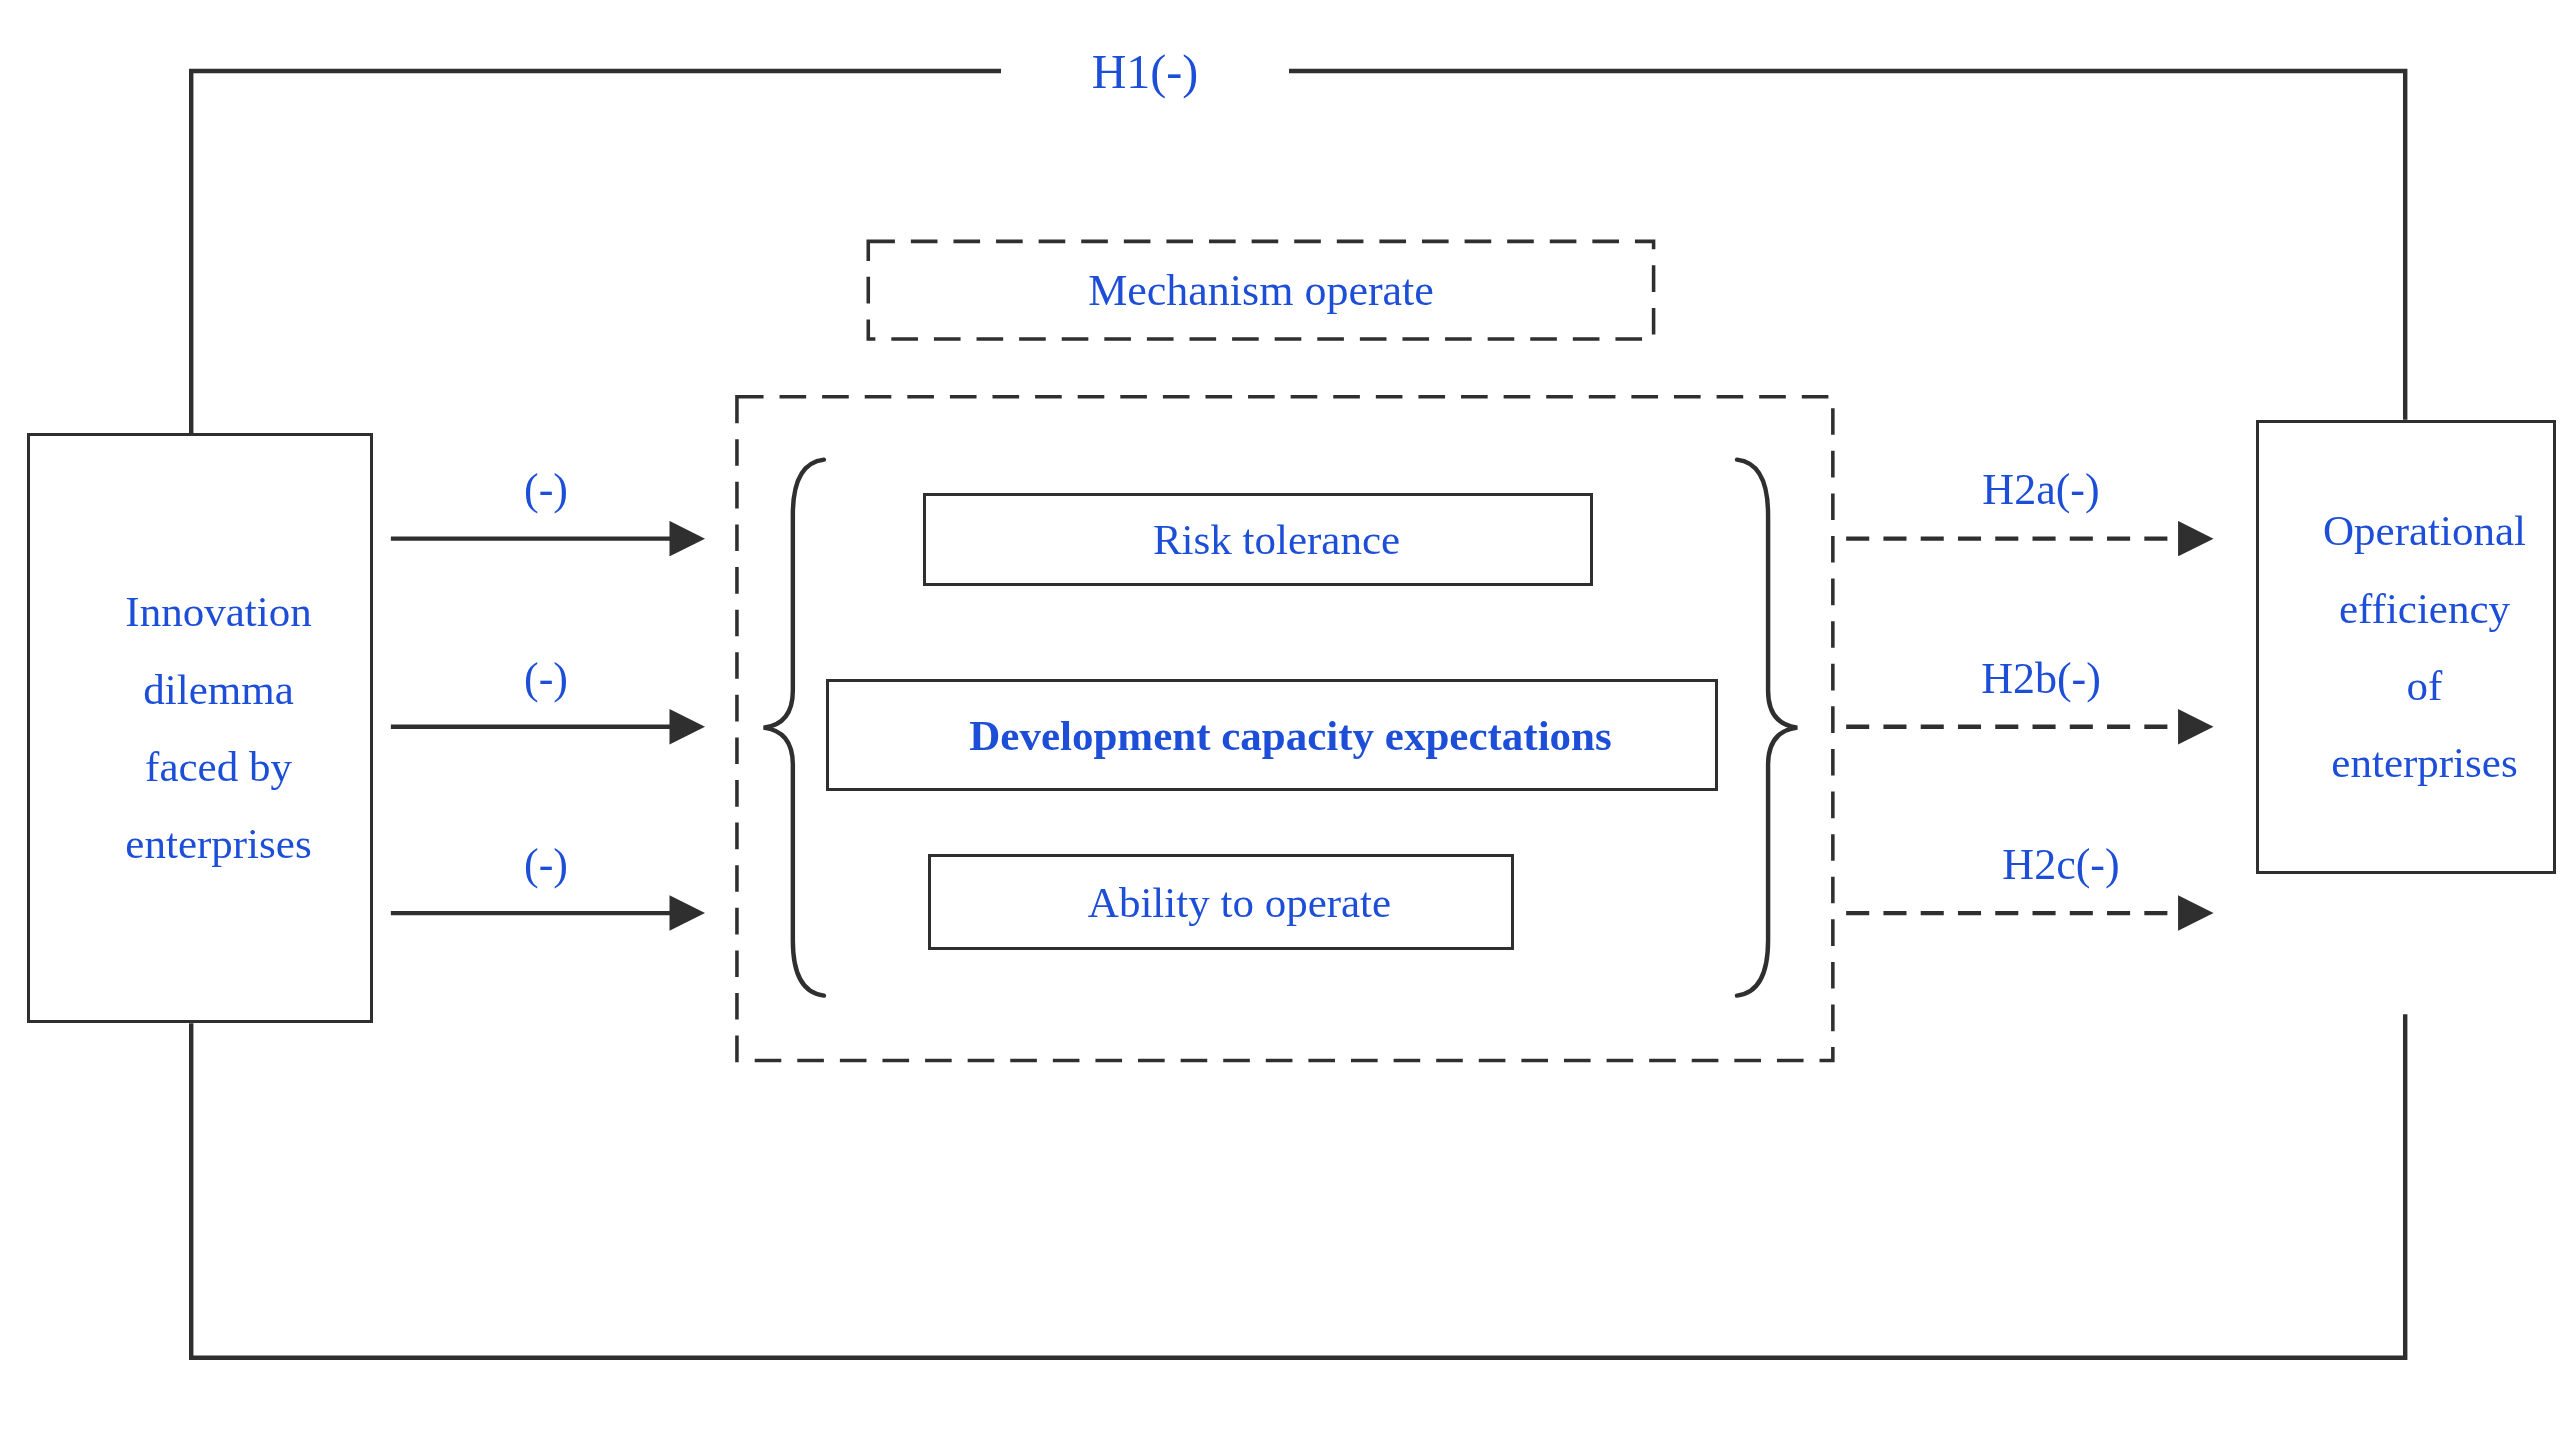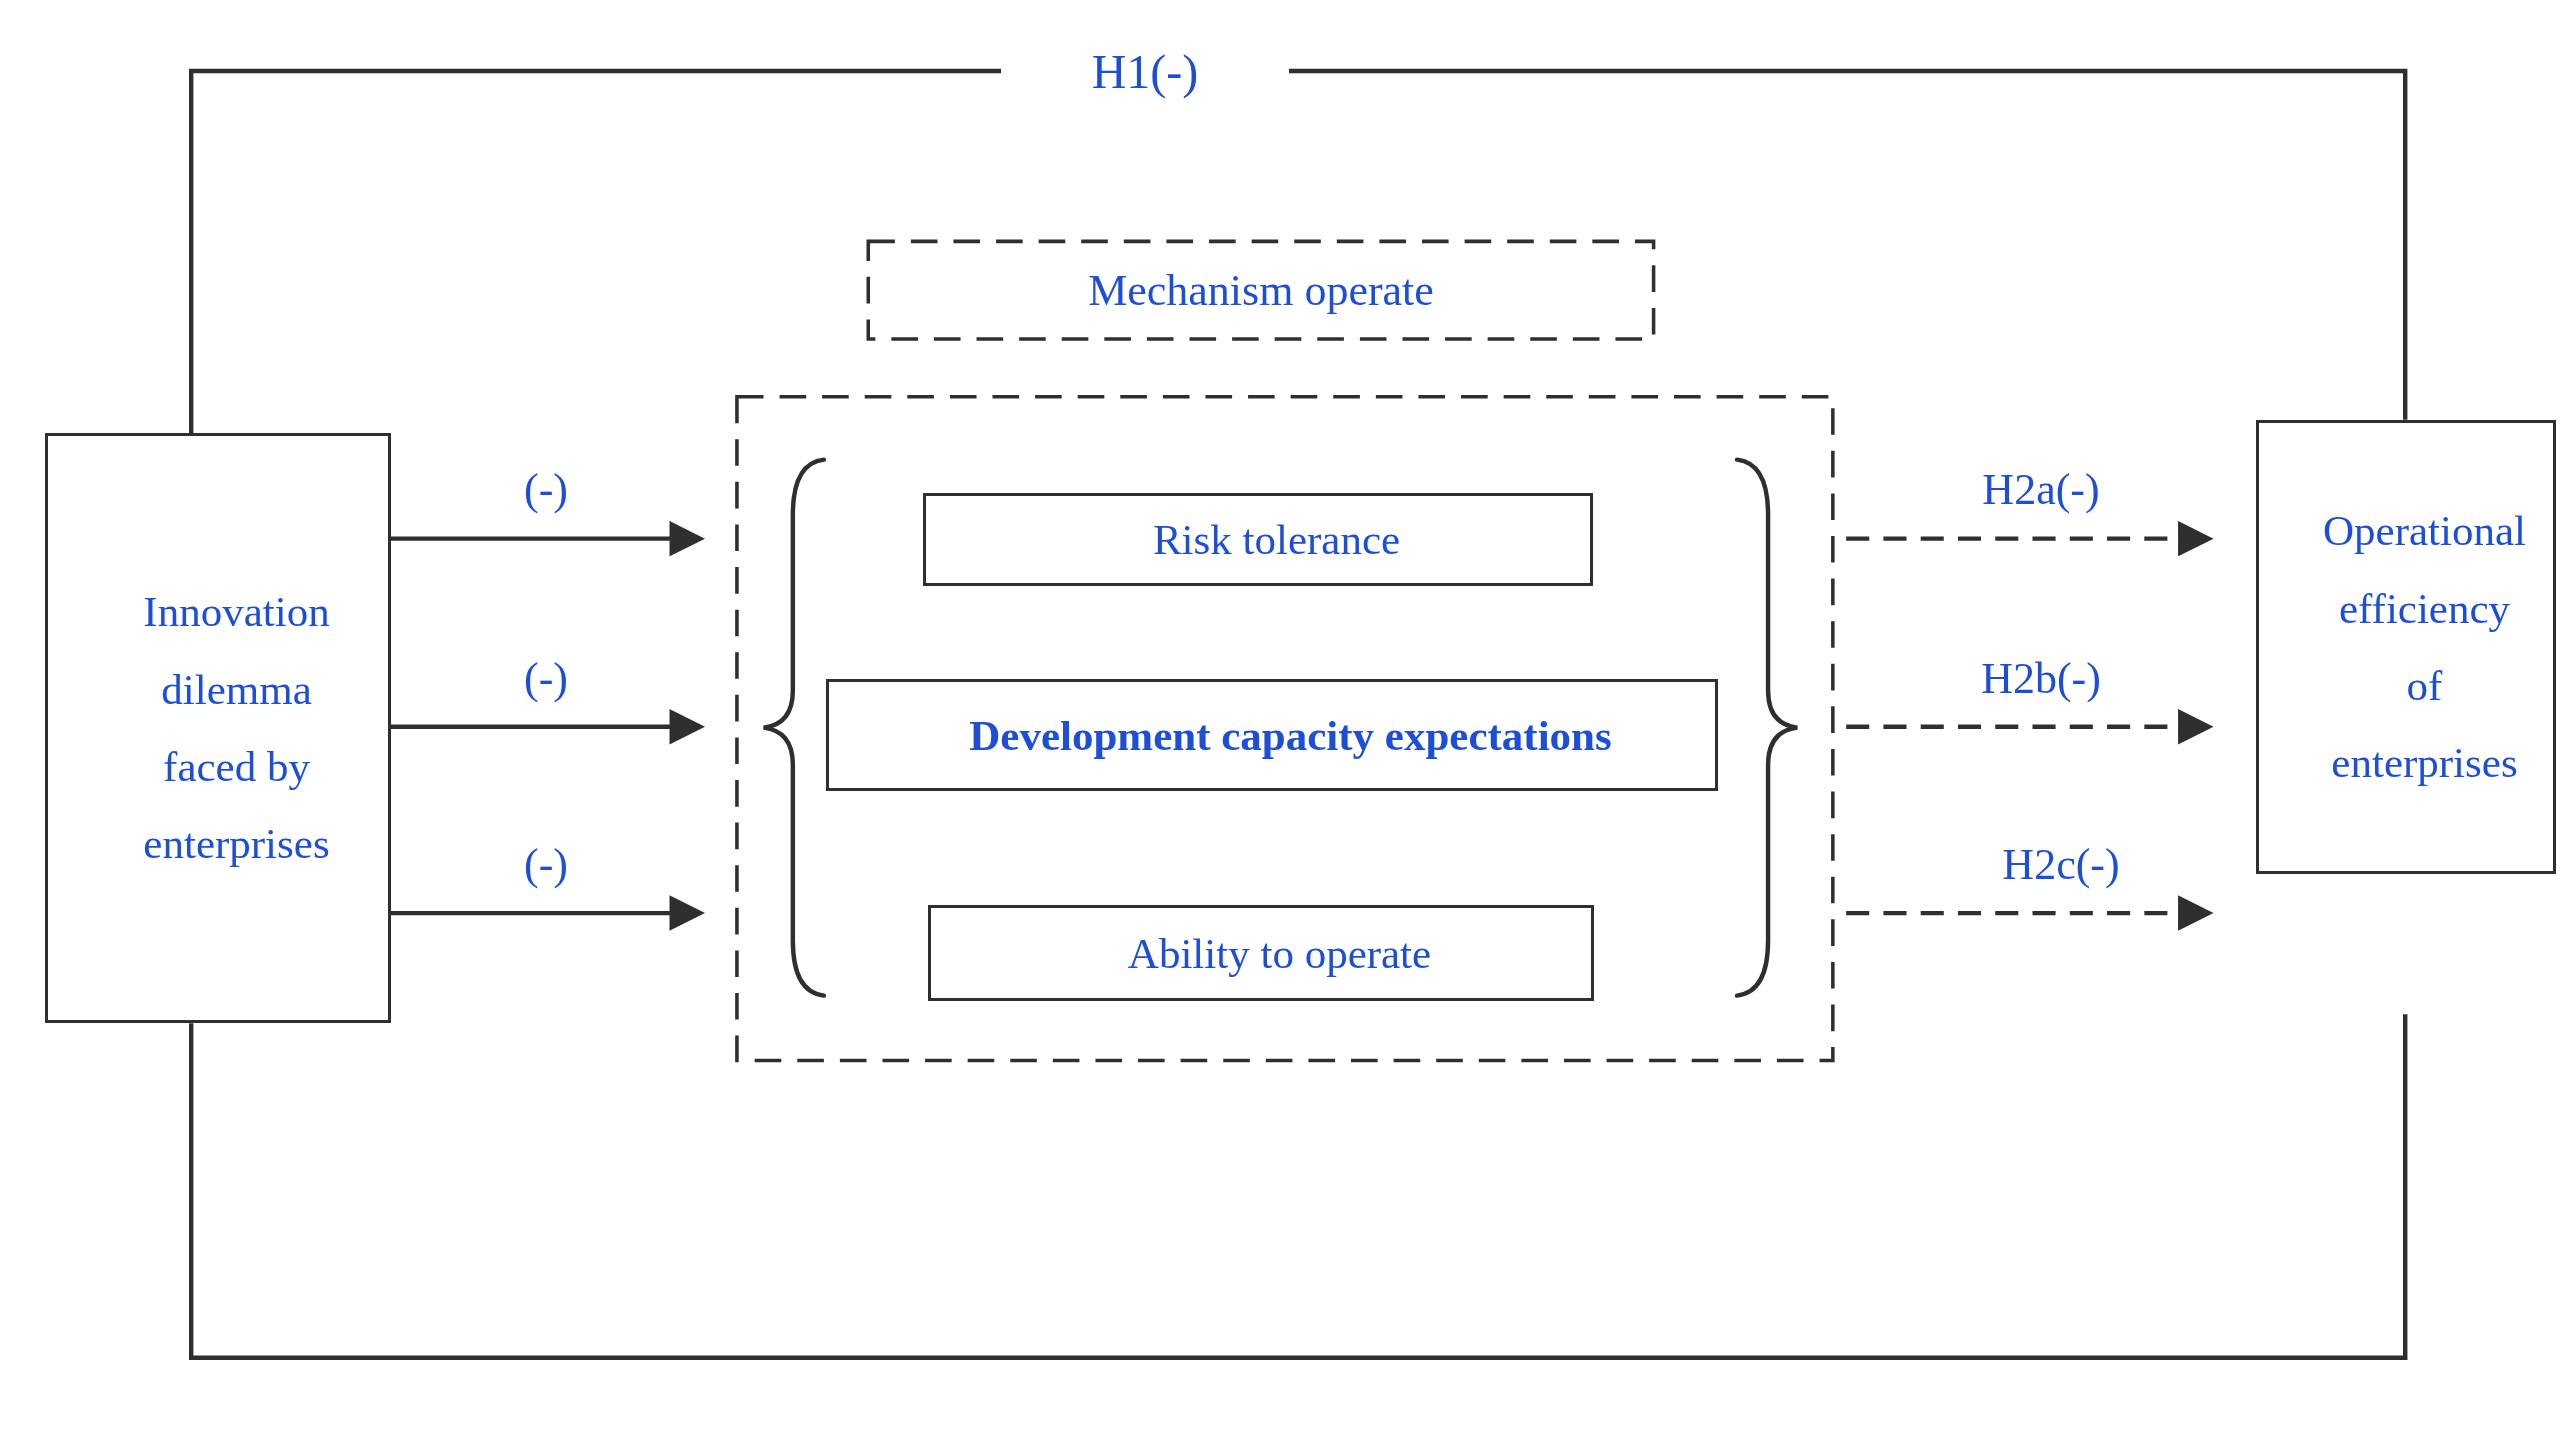"Innovation" div.node-box { left: 45px -> 27px }
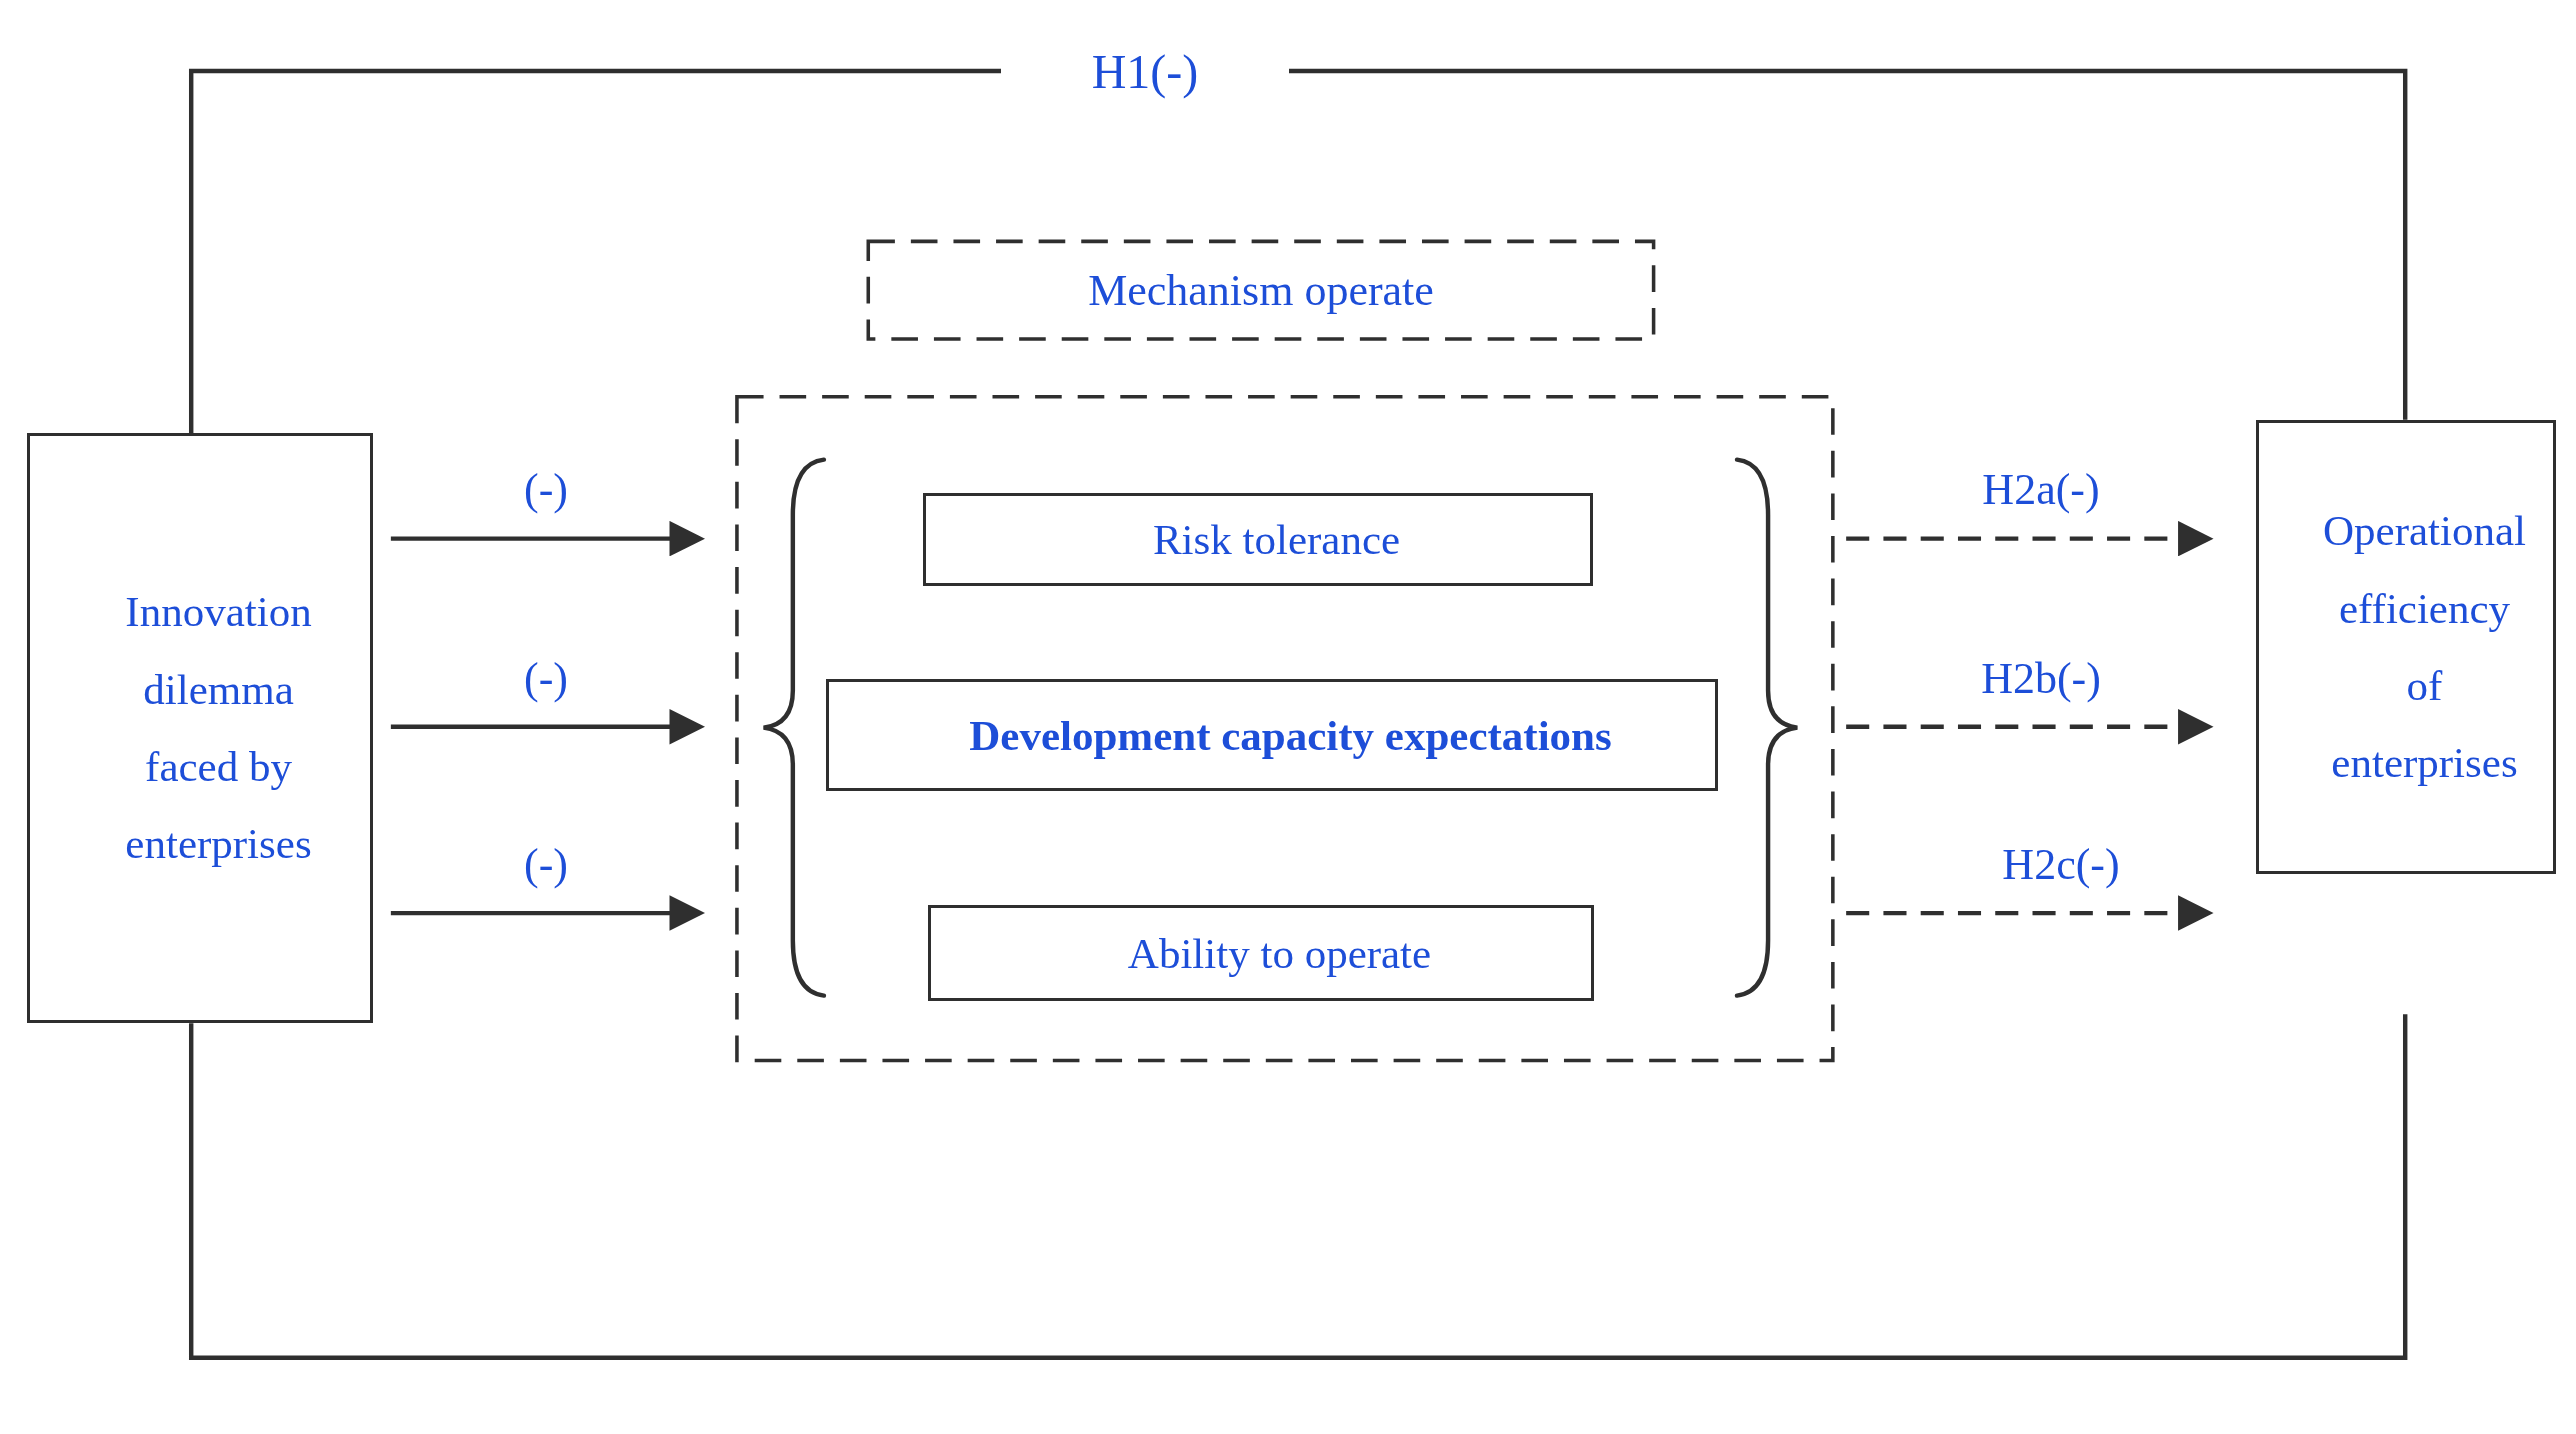"Ability to operate" div.node-box { top: 905px -> 854px; width: 666px -> 586px }
